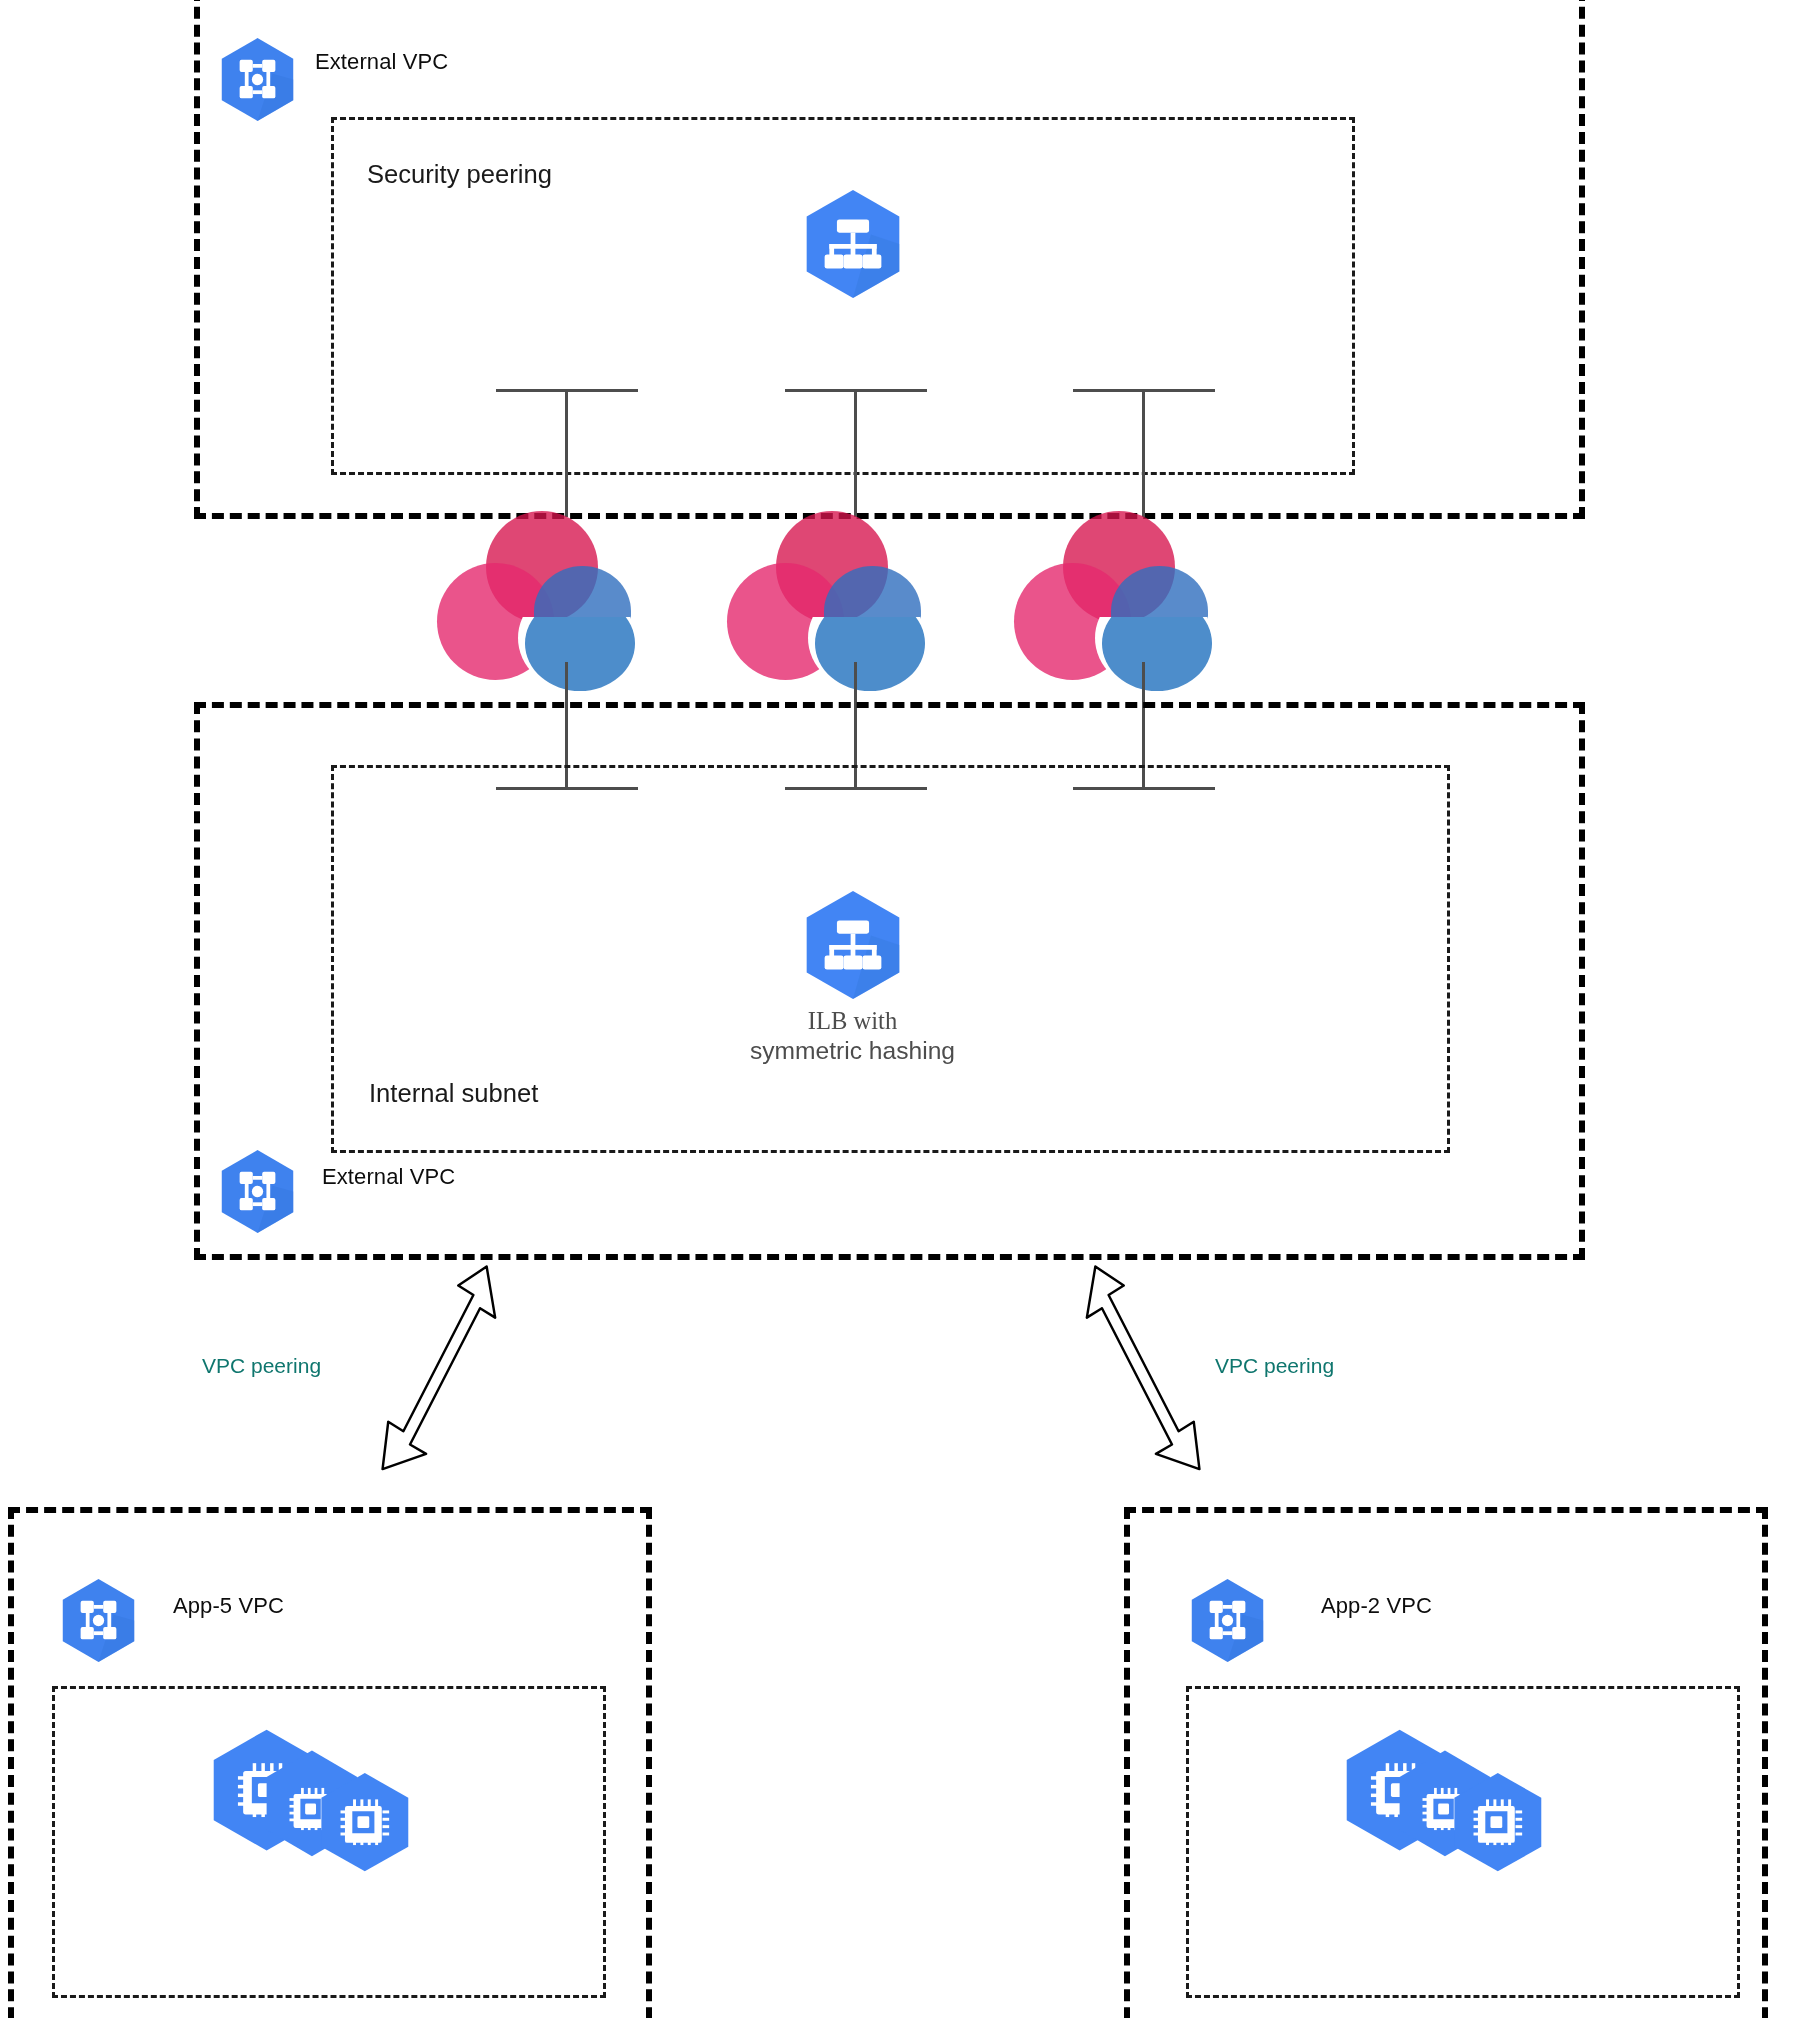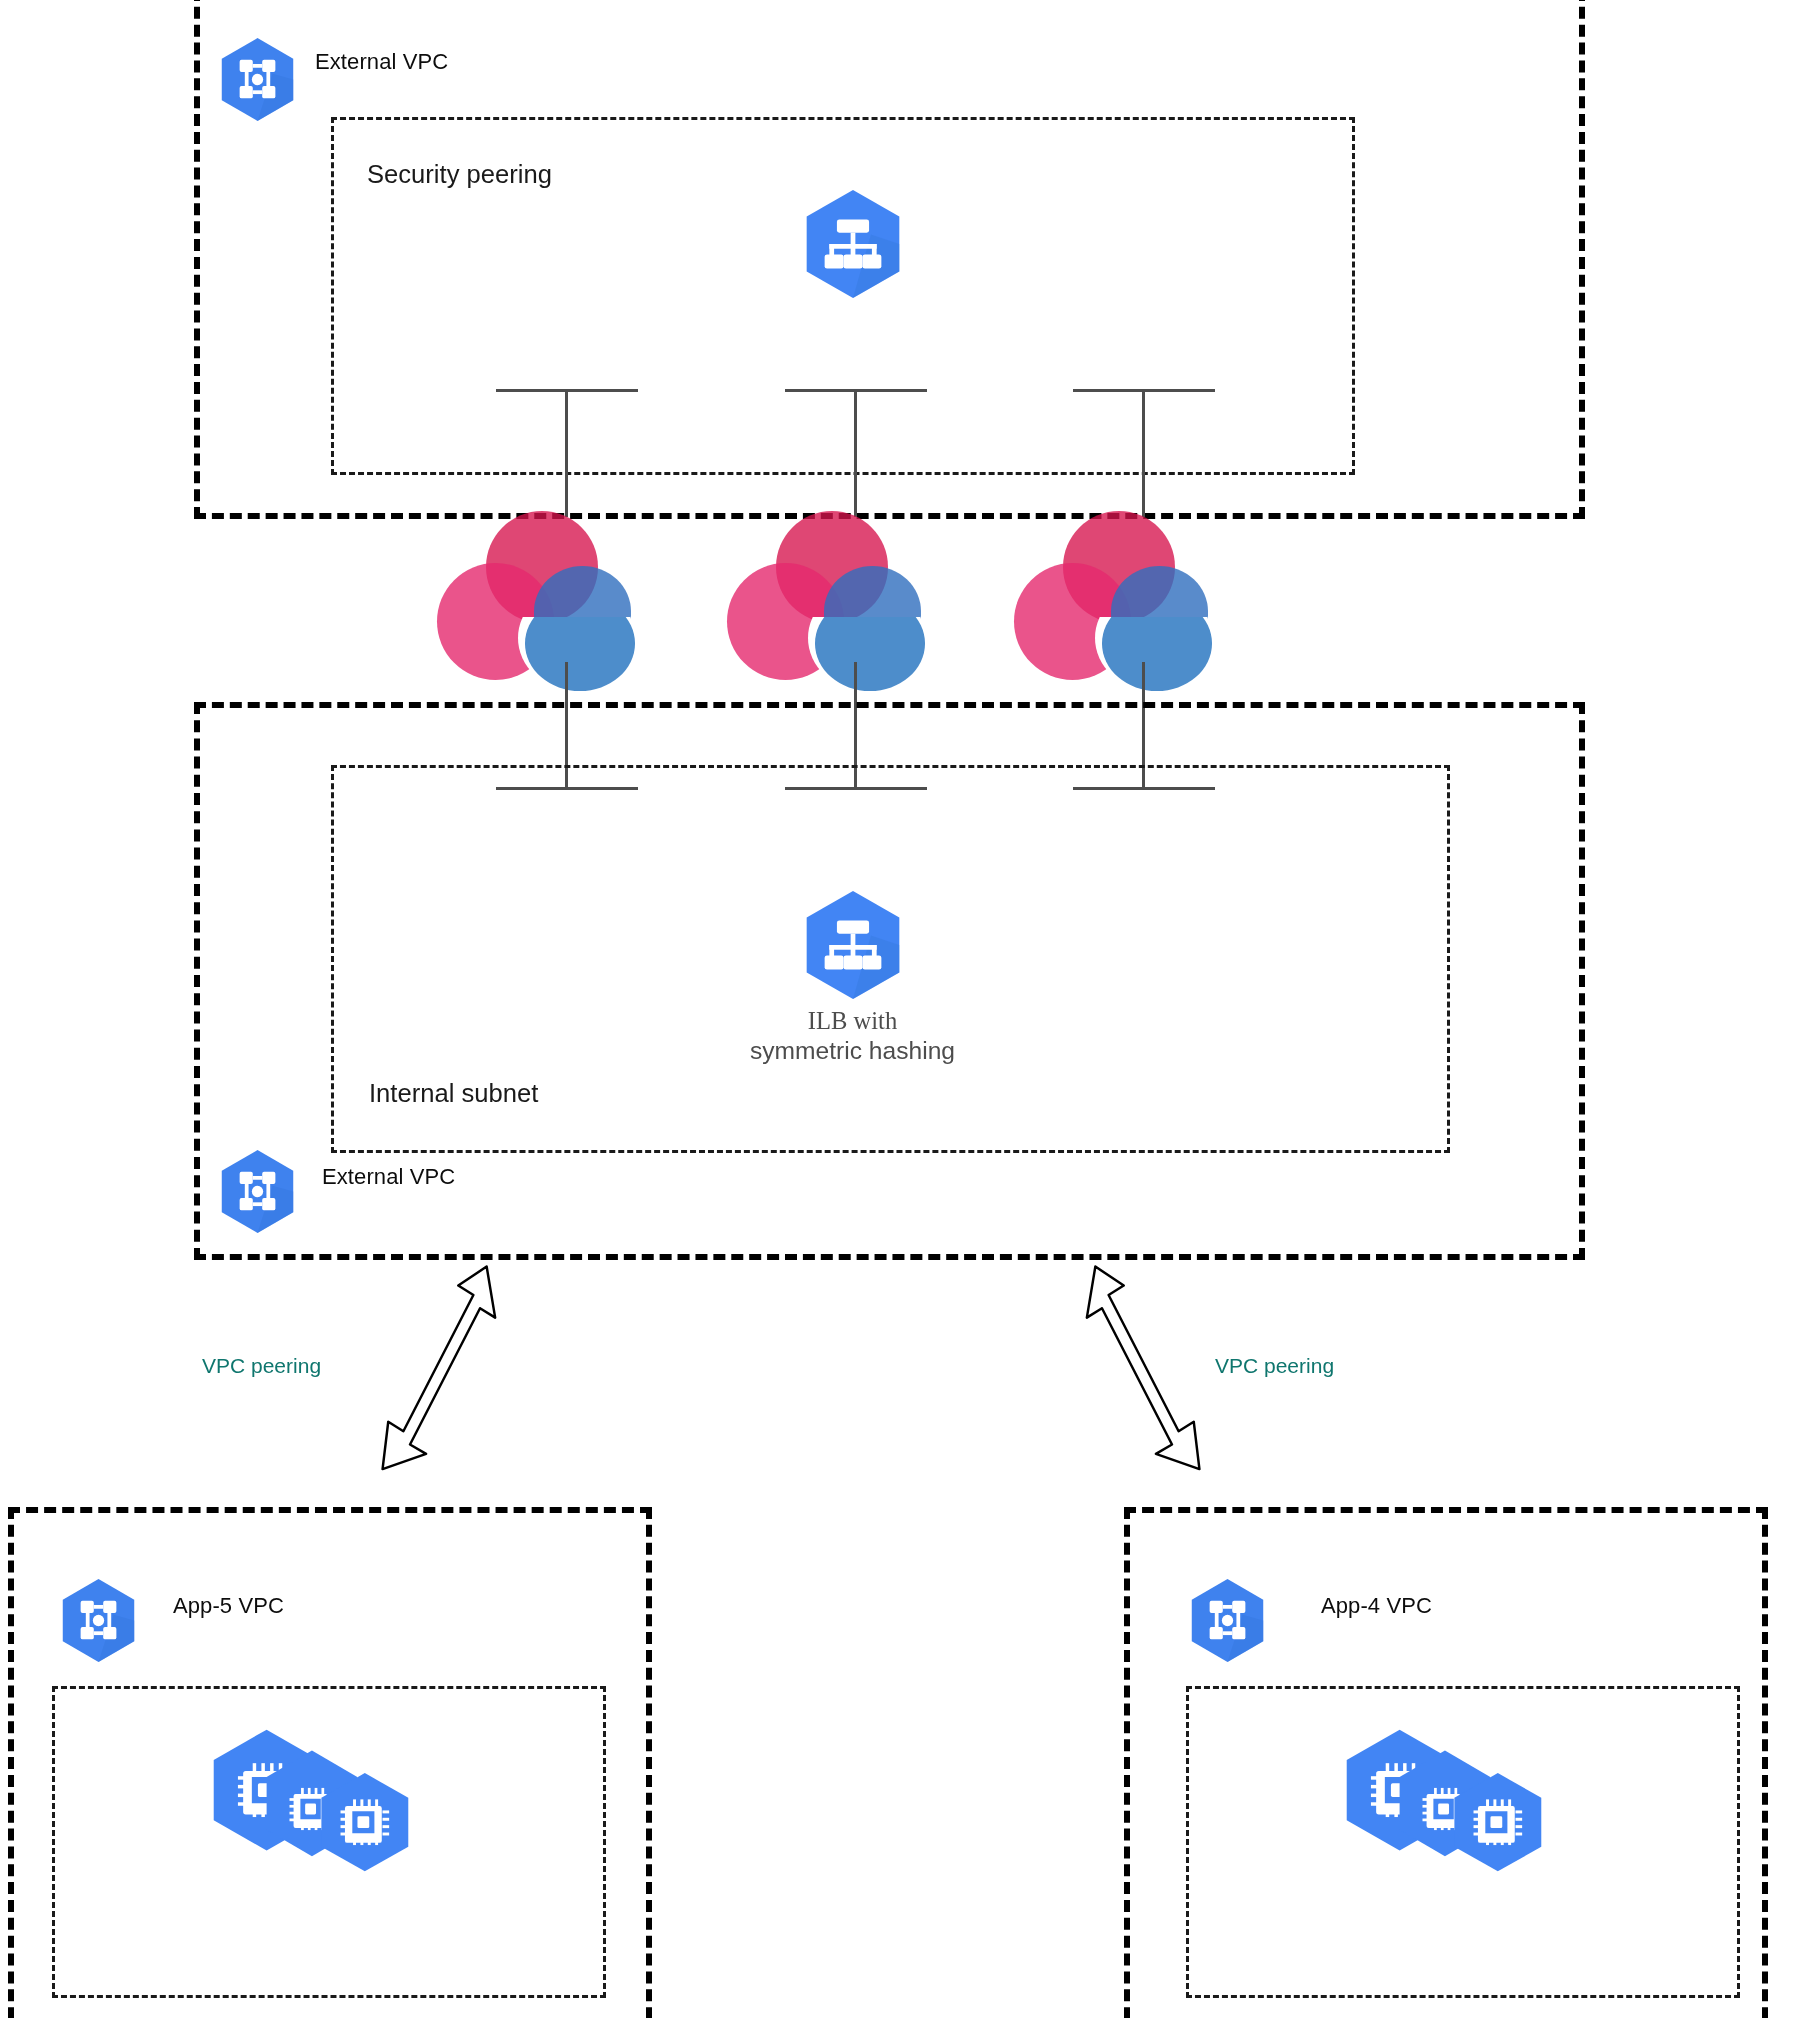"App-4 VPC" div.vpc-label { text: App-4 -> App-2 }
